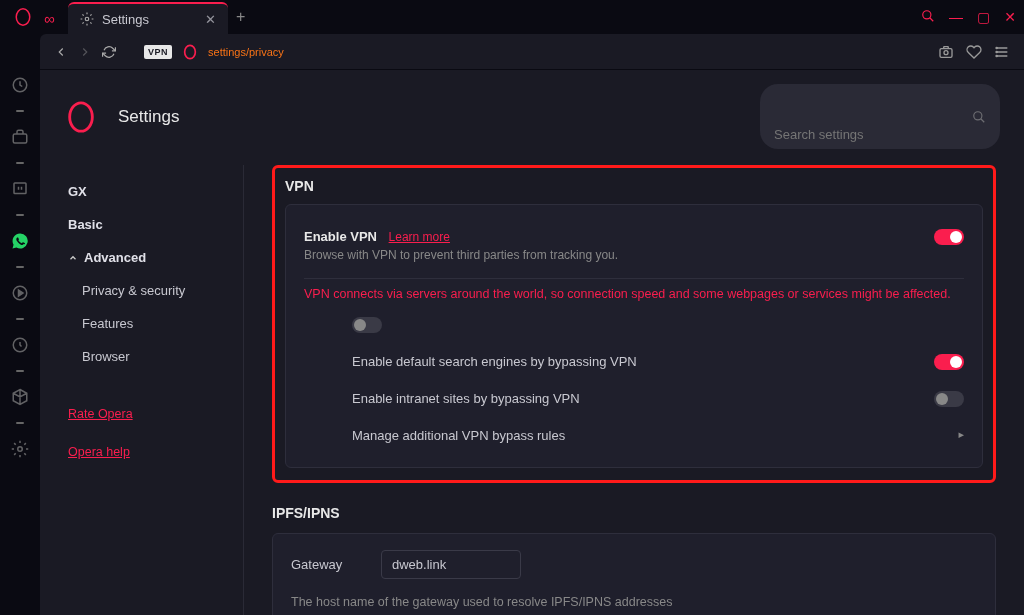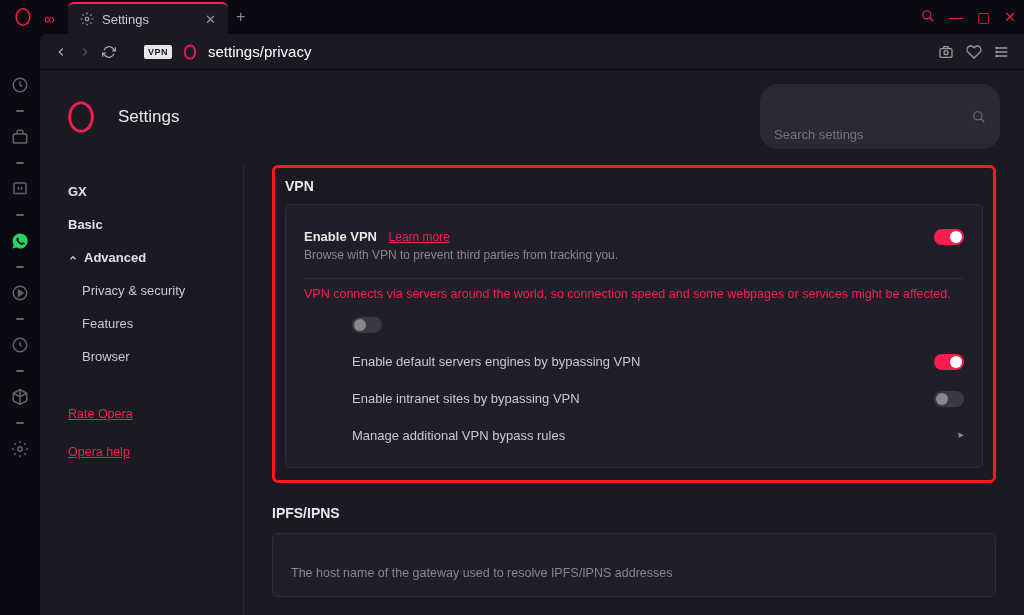"settings/privacy" .url { color: #ffffff -> #f97316; font-size: 15px -> 11px }
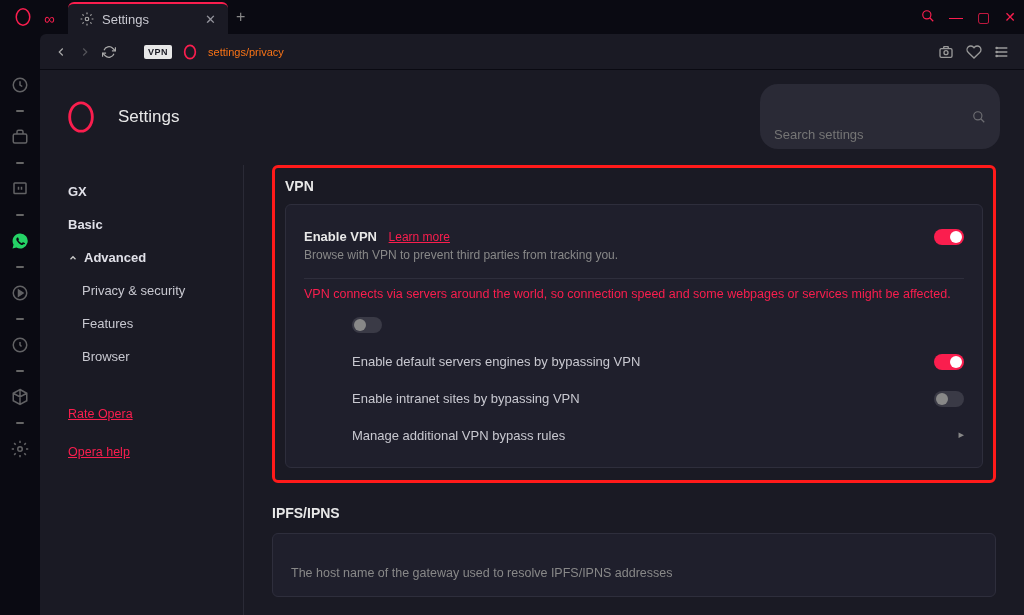"Enable default servers engines by" div.label { text: servers -> search }
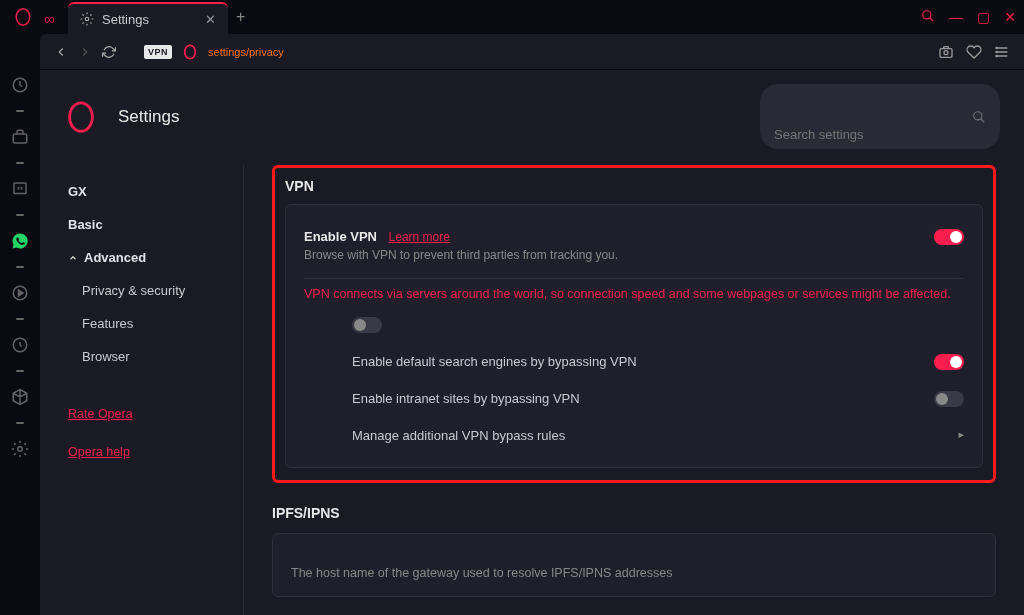"Gateway" div.gw-row { html: none -> <div> <div>Gateway</div> <input> </div> }
